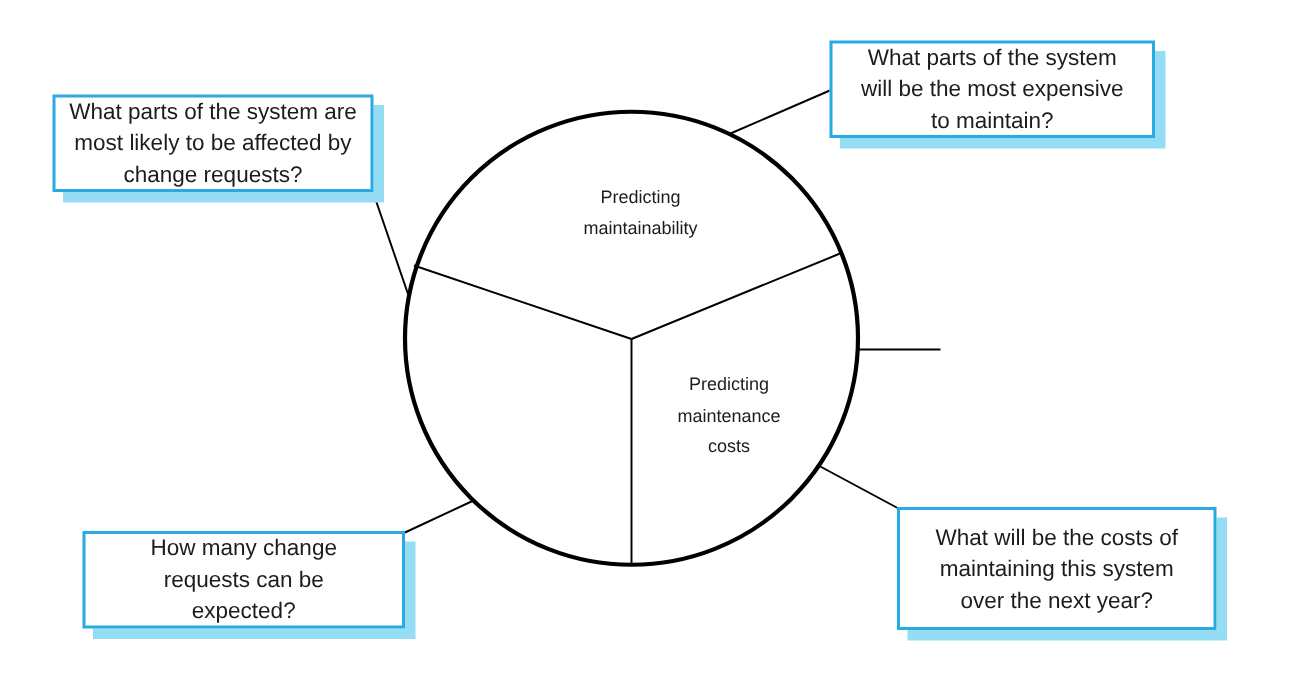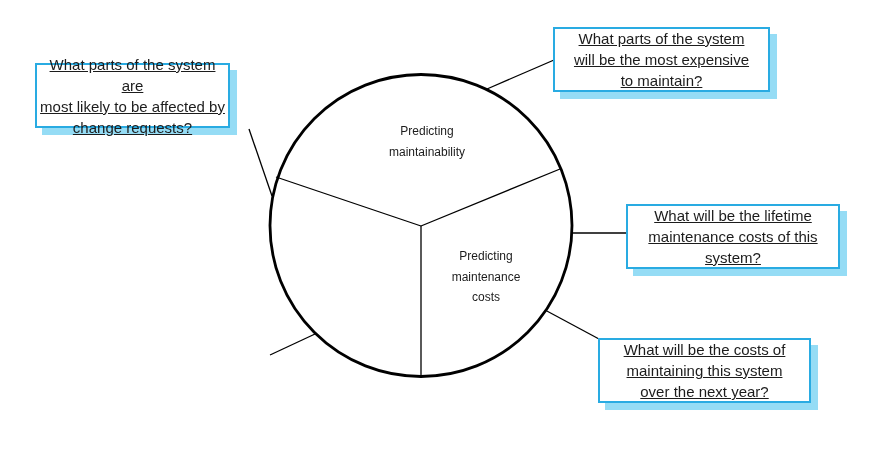"What parts of the system" .callout { text-decoration: underline -> none }
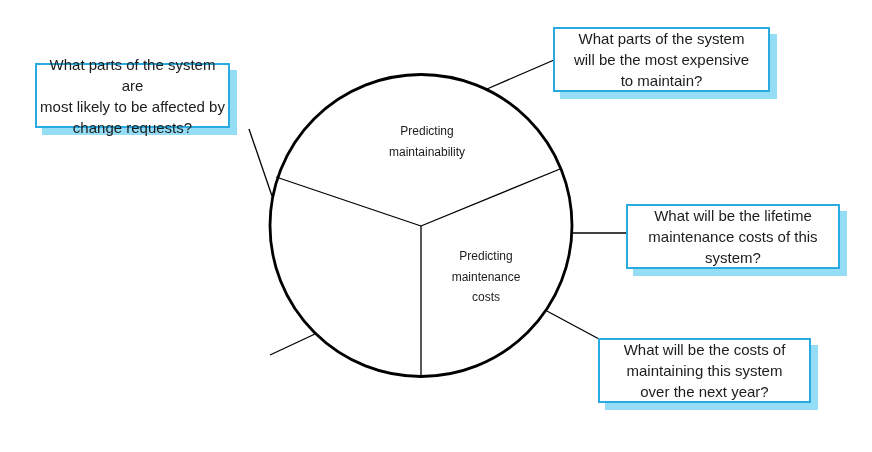"What parts of the system are" div.callout { width: 195px -> 214px }
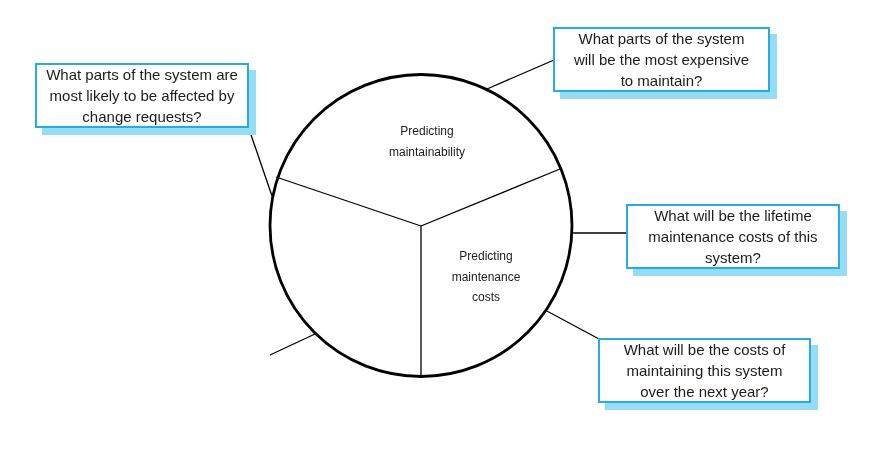"What will be the lifetime" div.callout { html: <div> <span>What will be the lifetime maintenance costs of this system?</span> </div> -> none }
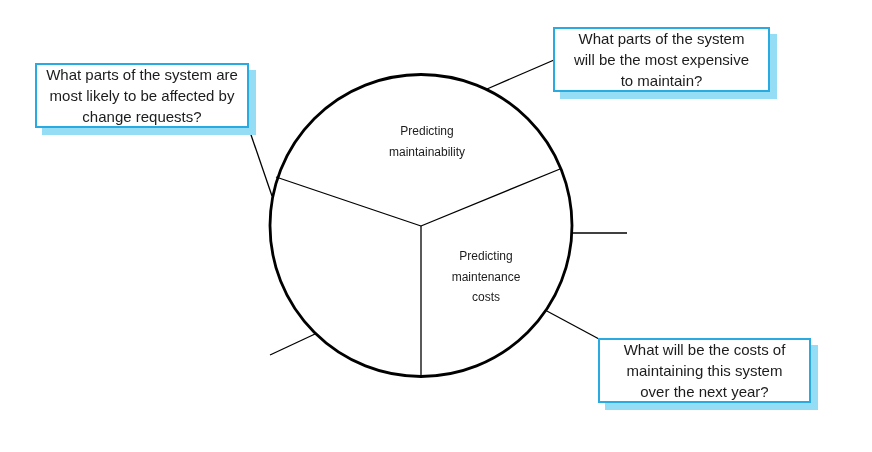"How many change" div.callout { html: none -> <div> <span>How many change requests can be expected?</span> </div> }
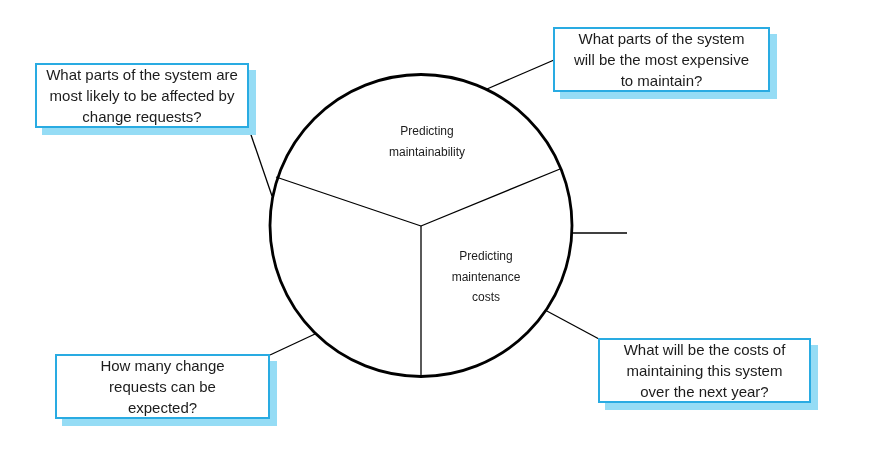"What will be the costs" div.callout { height: 65px -> 82px }
